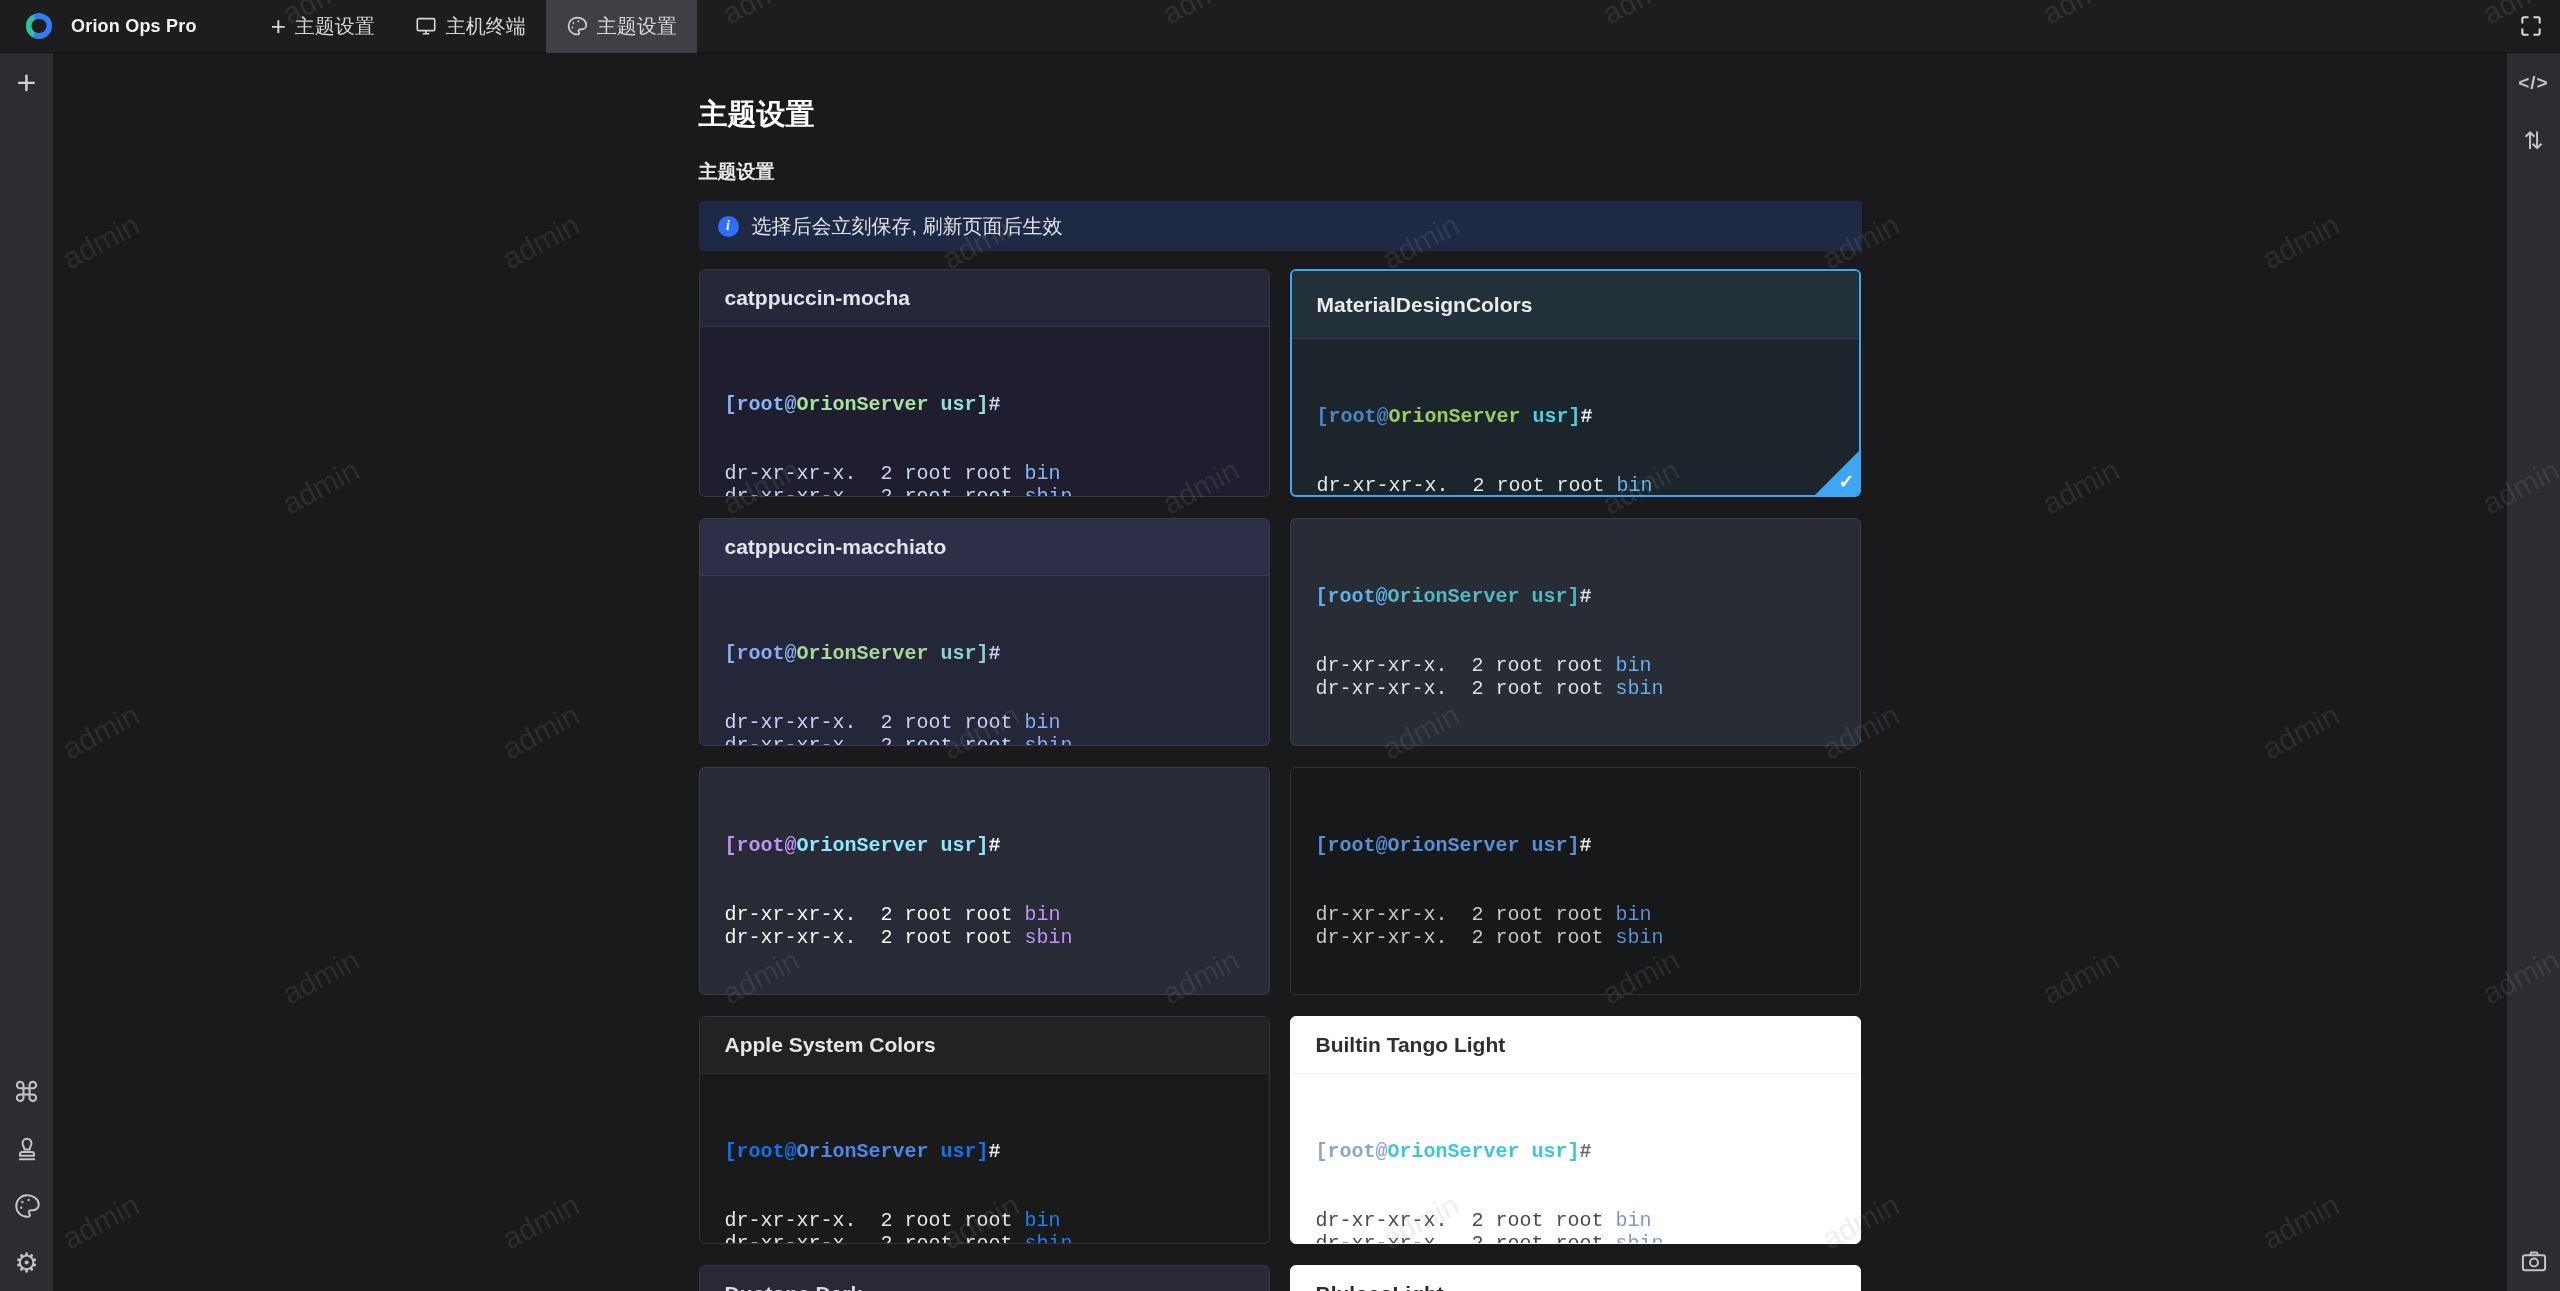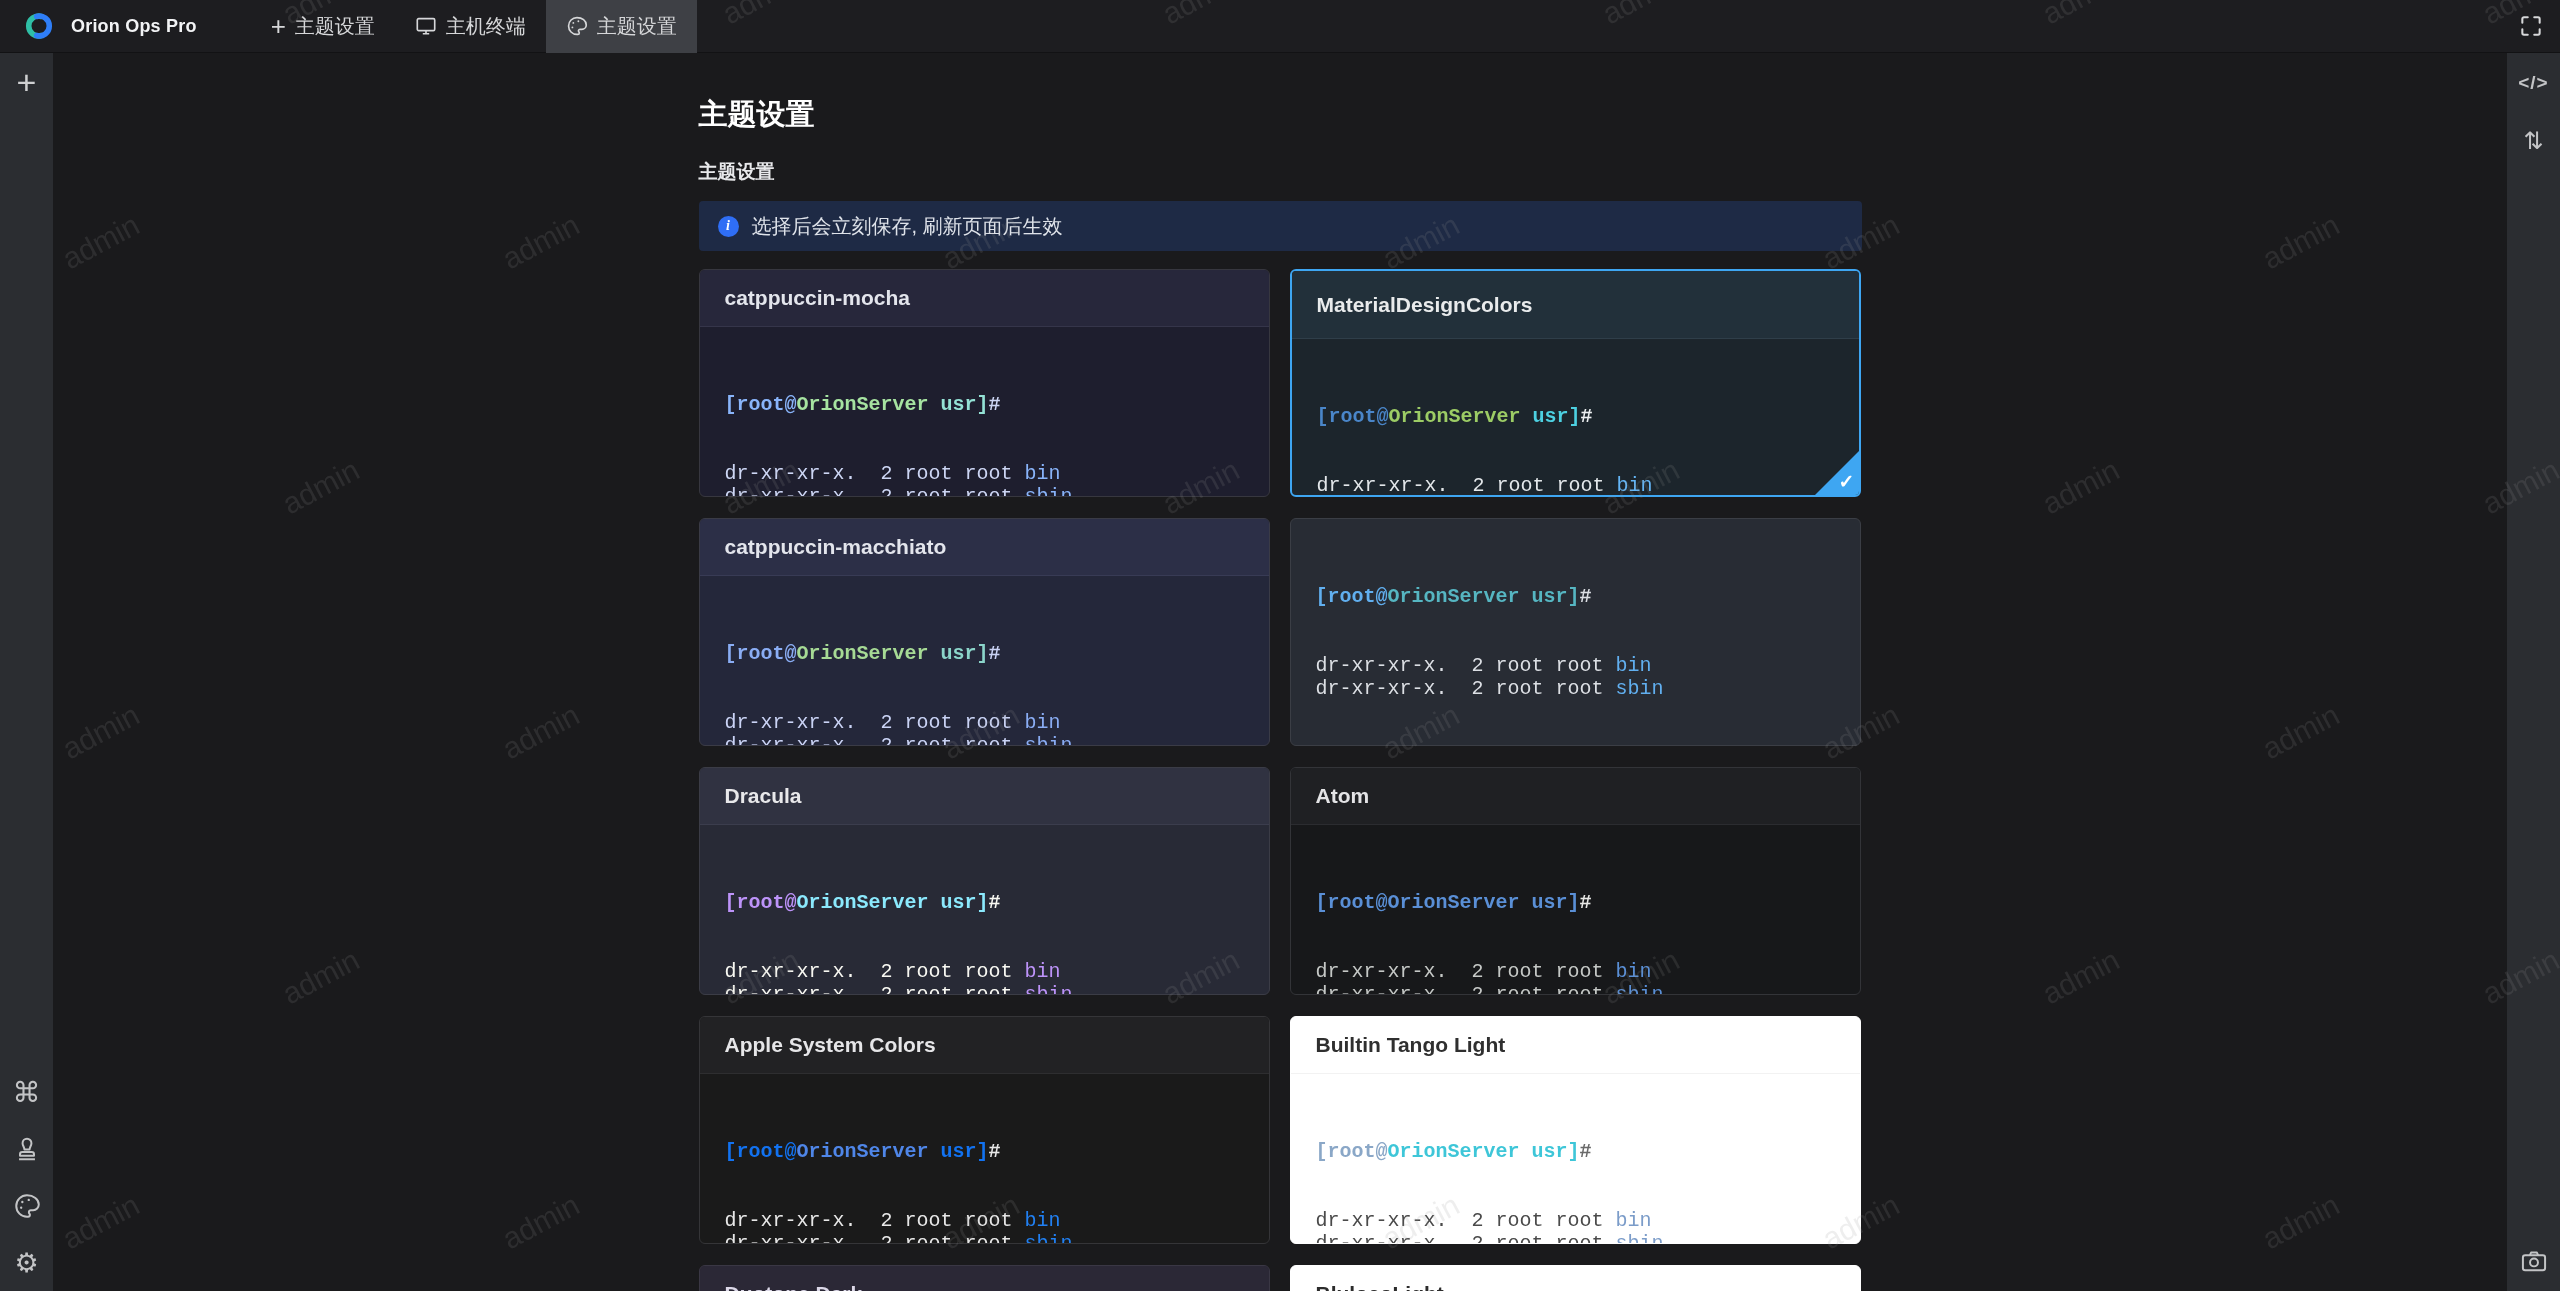"Dracula" div.card-header { html: <div> <span>Dracula</span> </div> -> none }
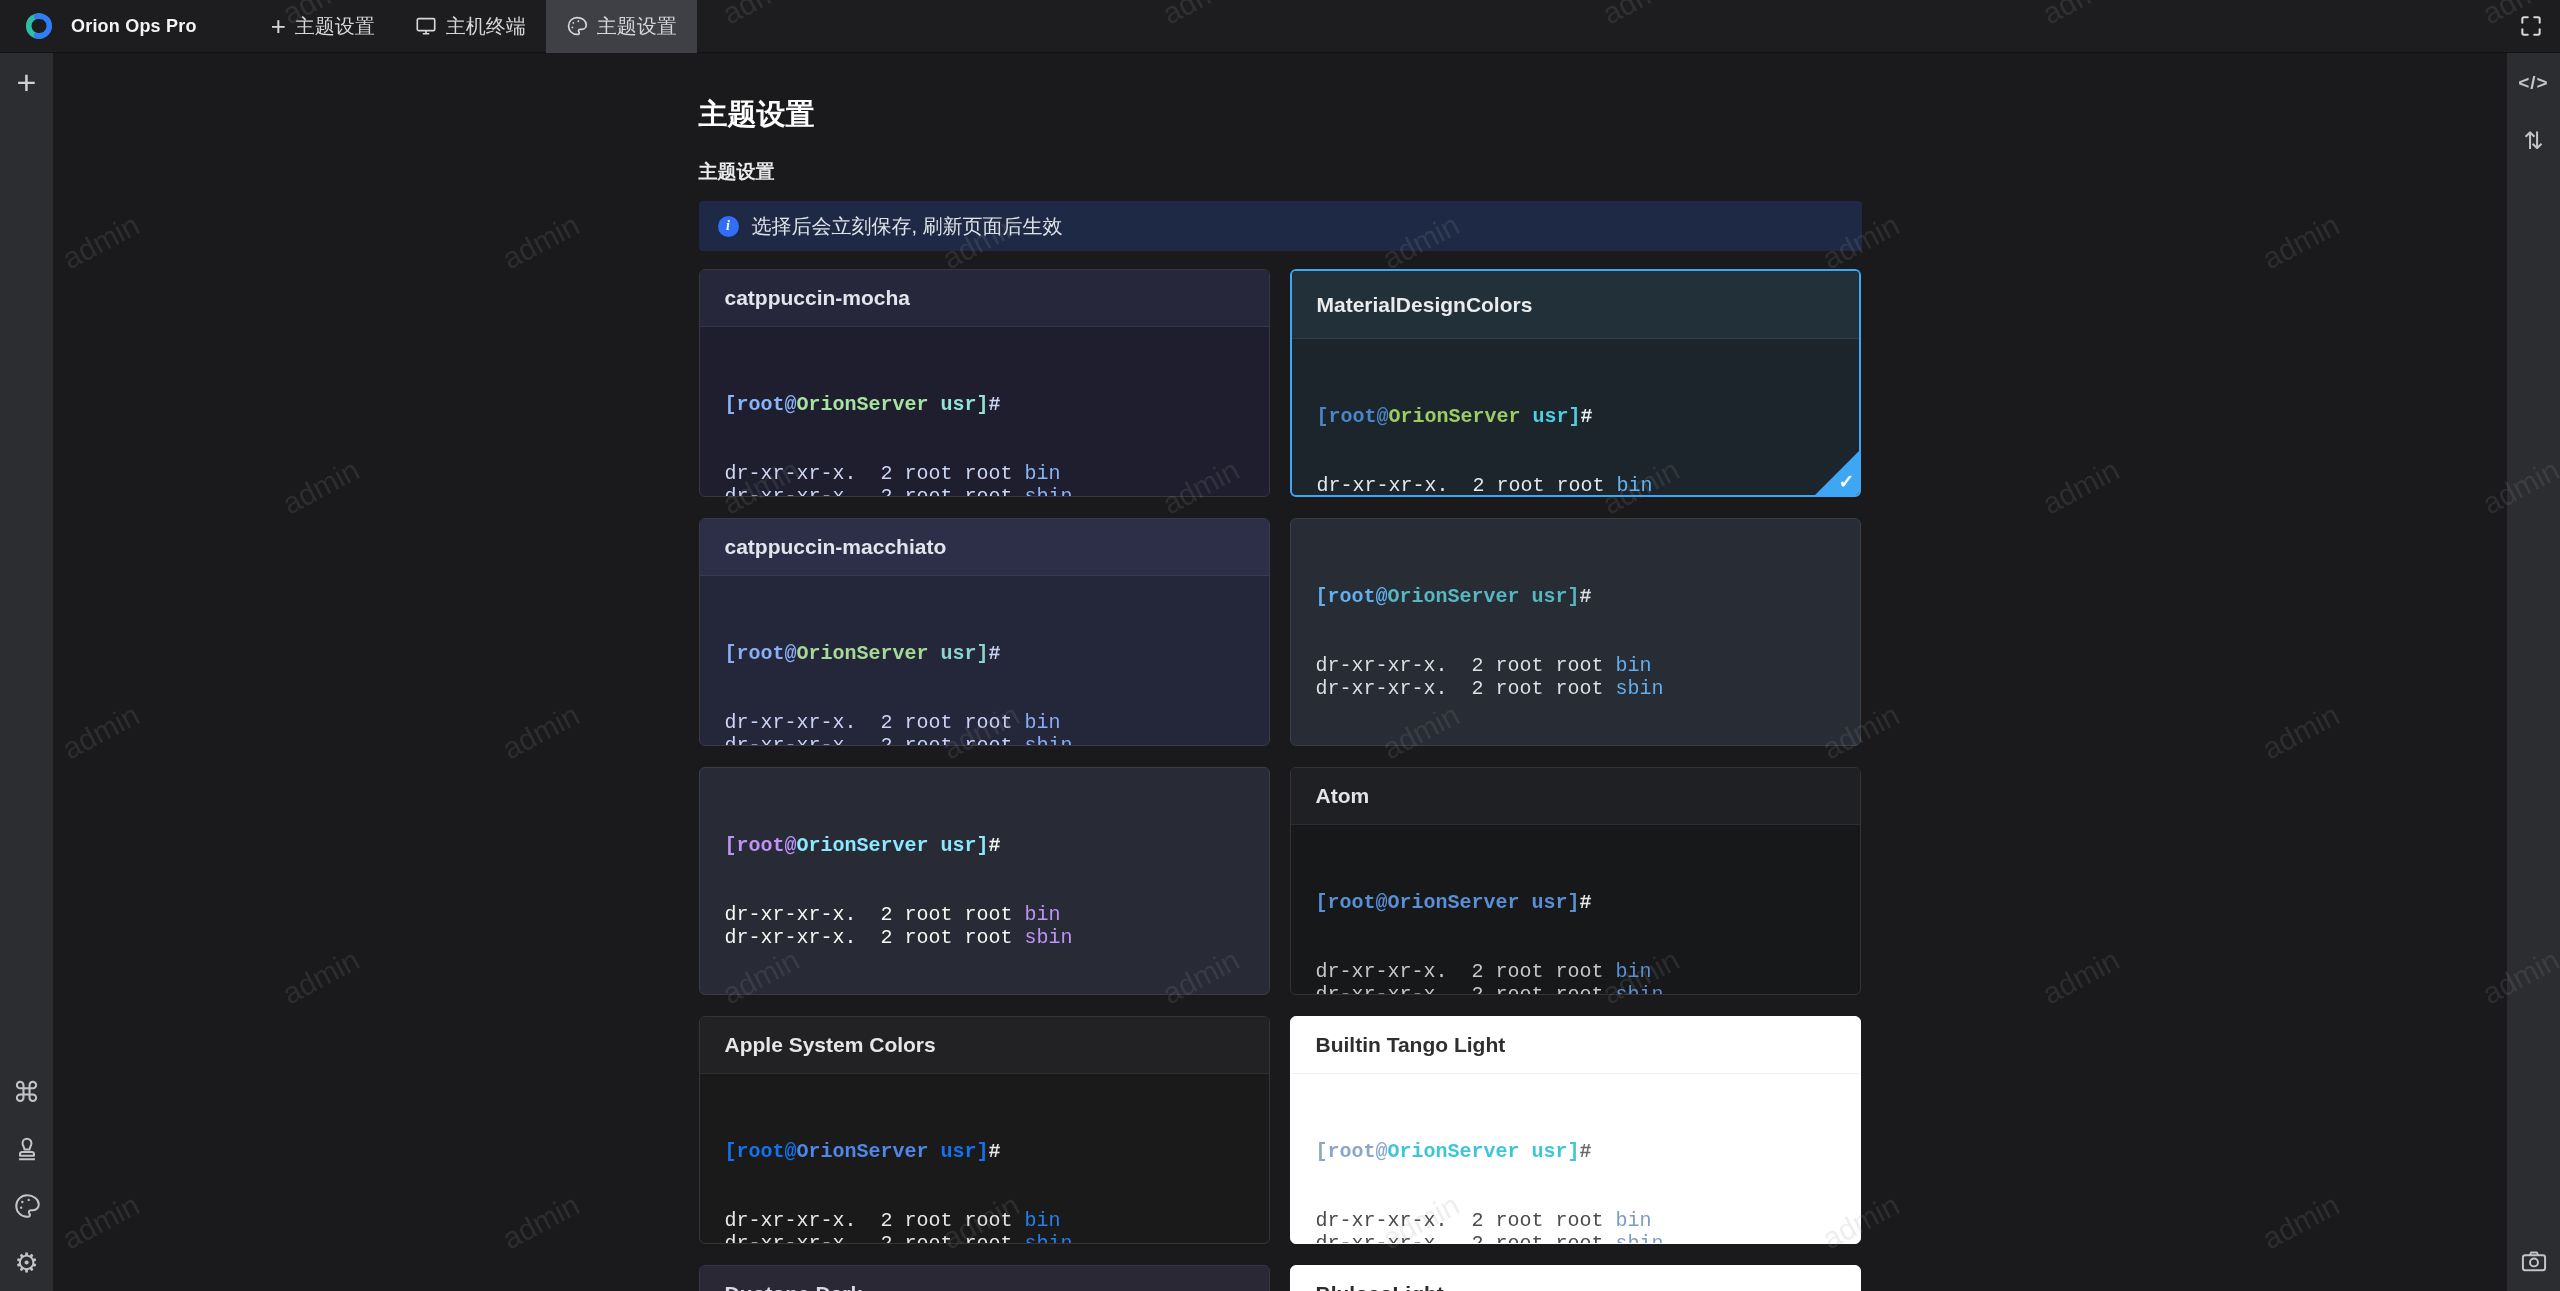"Atom" div.card-header { html: <div> <span>Atom</span> </div> -> none }
